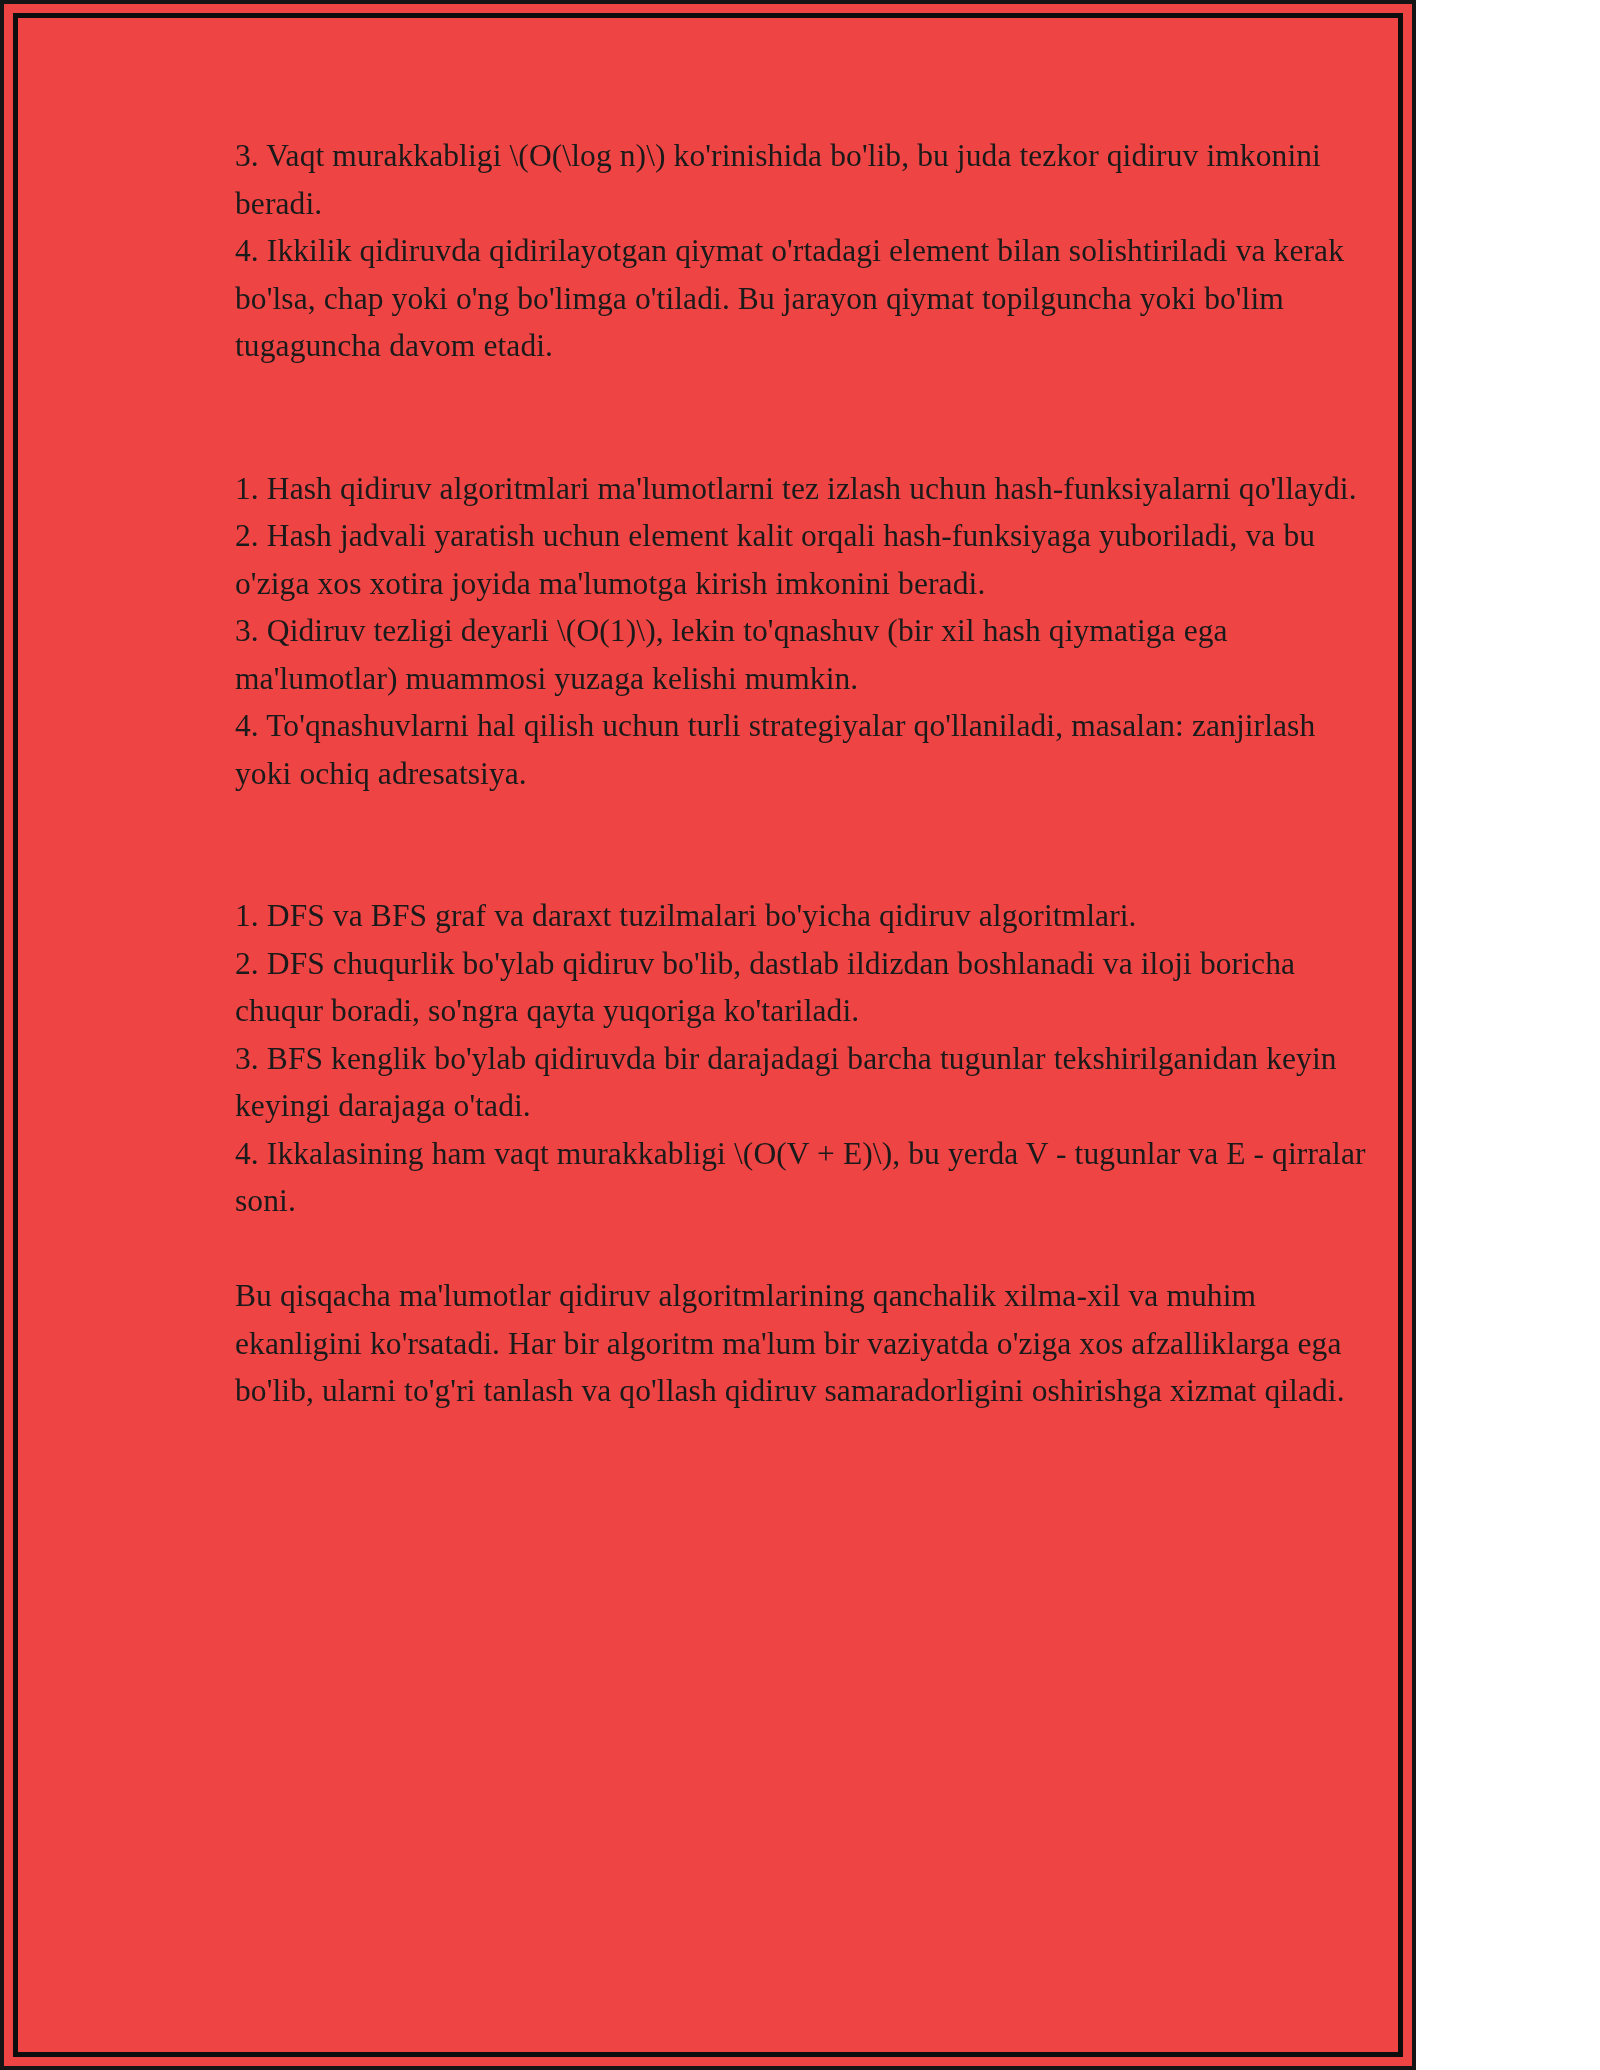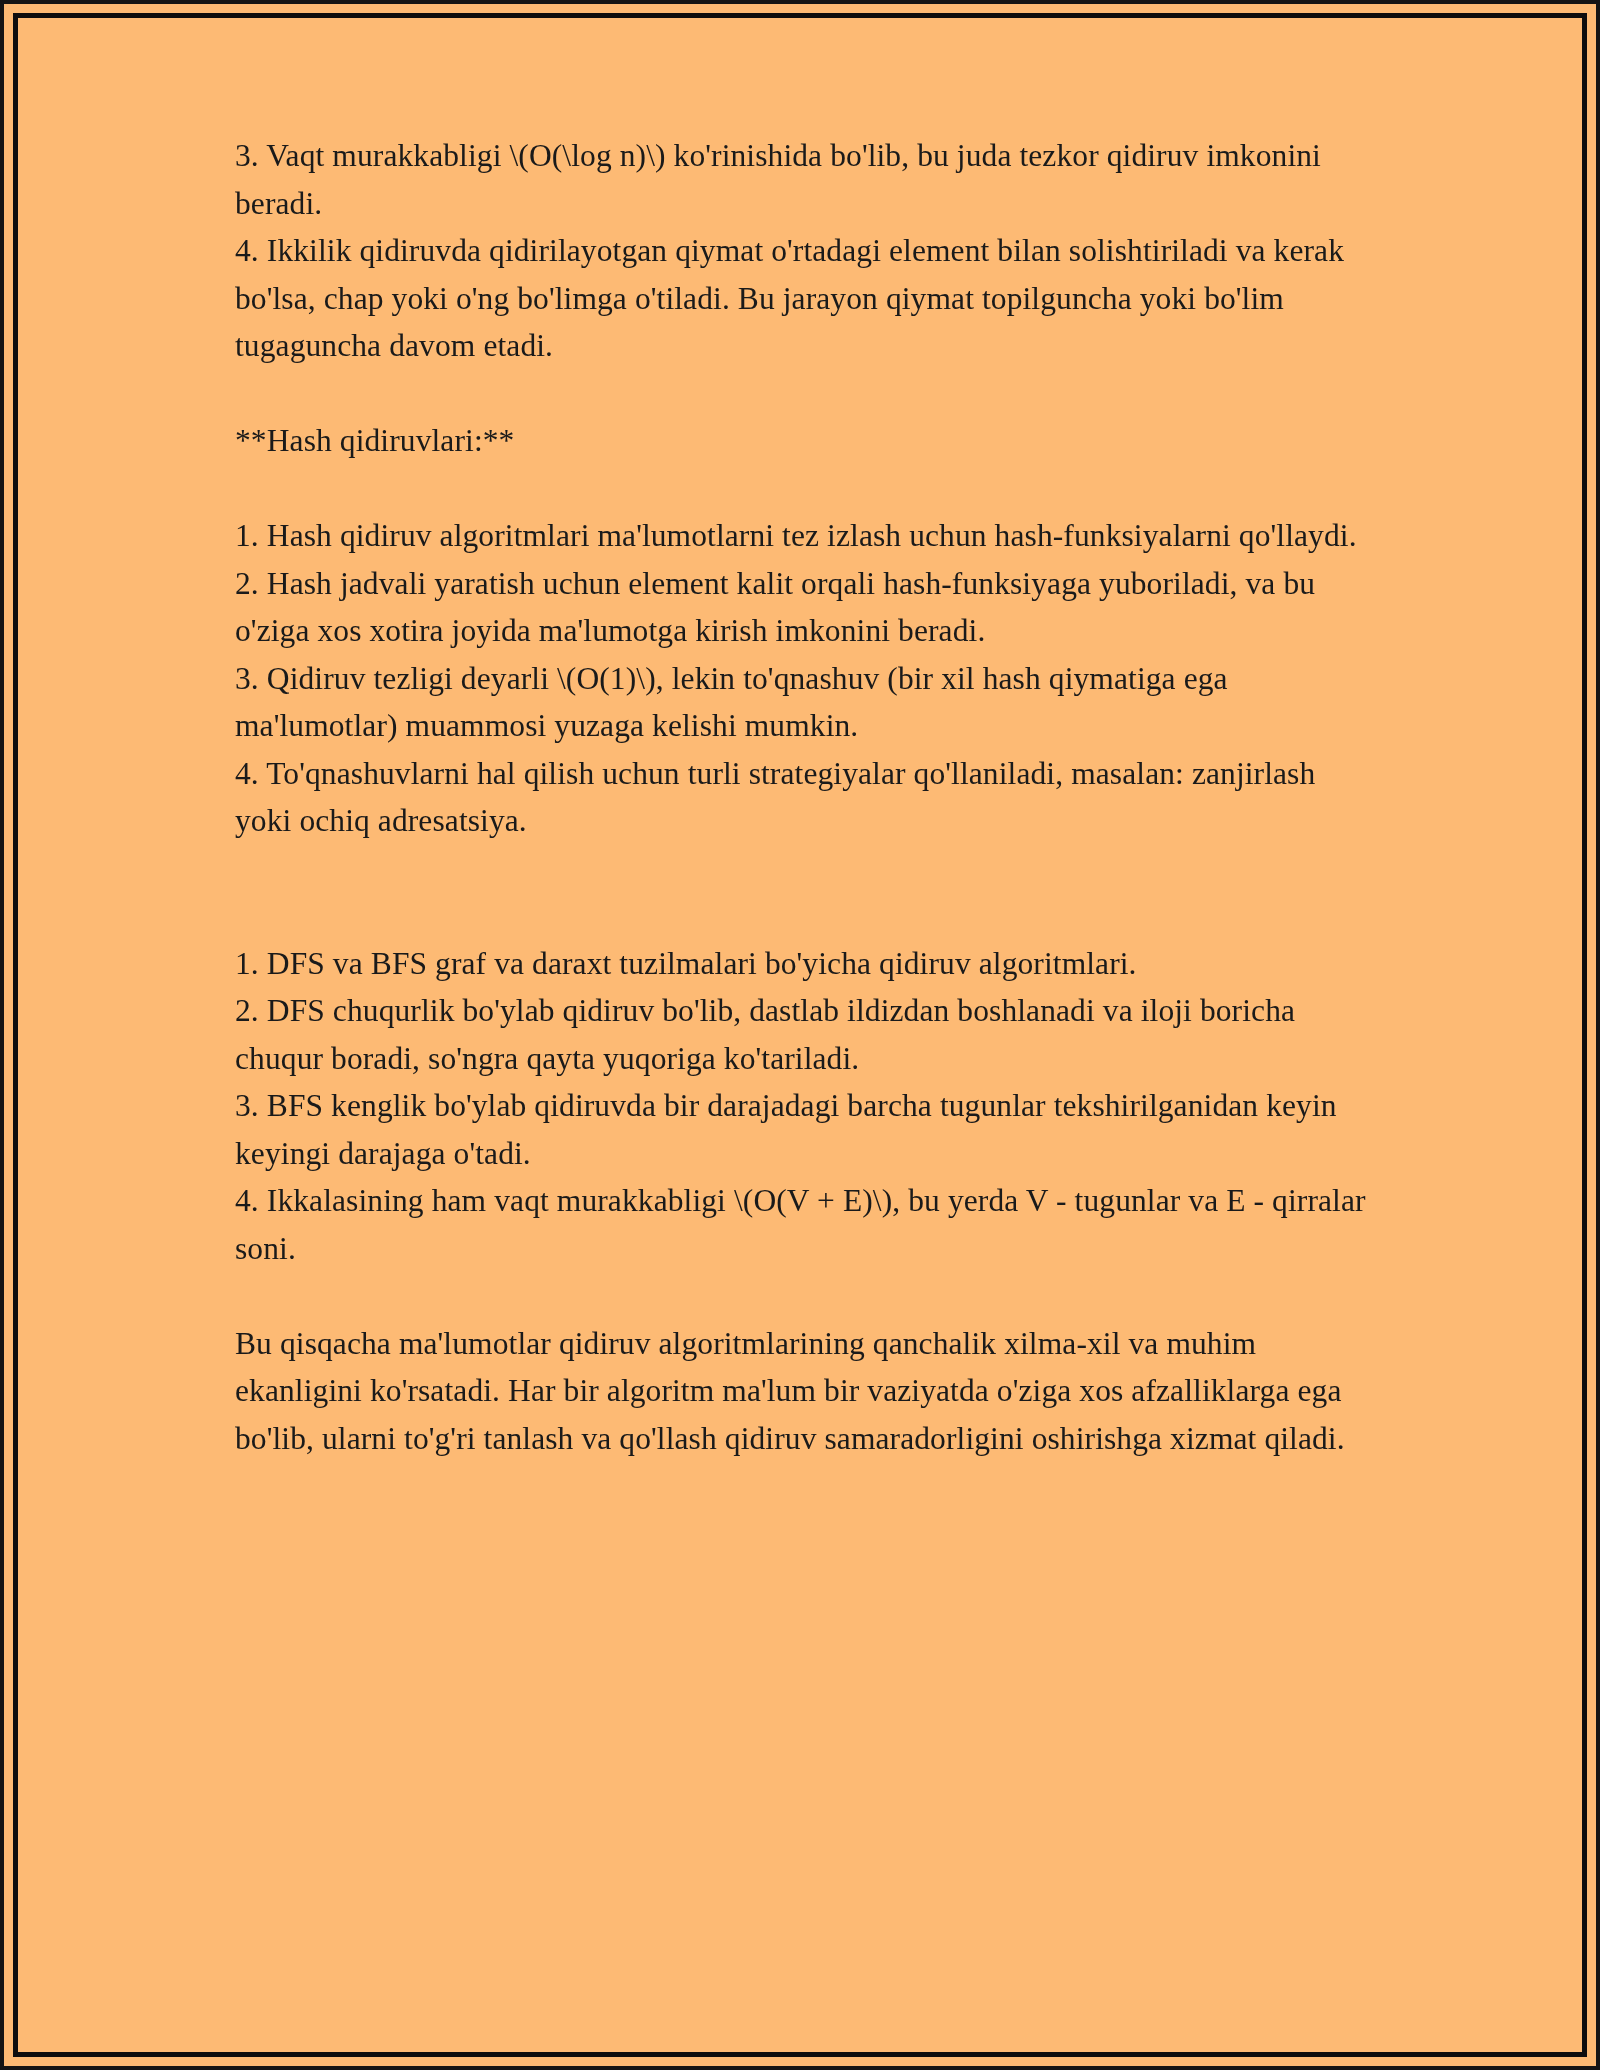"3. Vaqt murakkabligi \(O(\log n)\)" .page { background: #fdba74 -> #ef4444; width: 1600px -> 1416px }
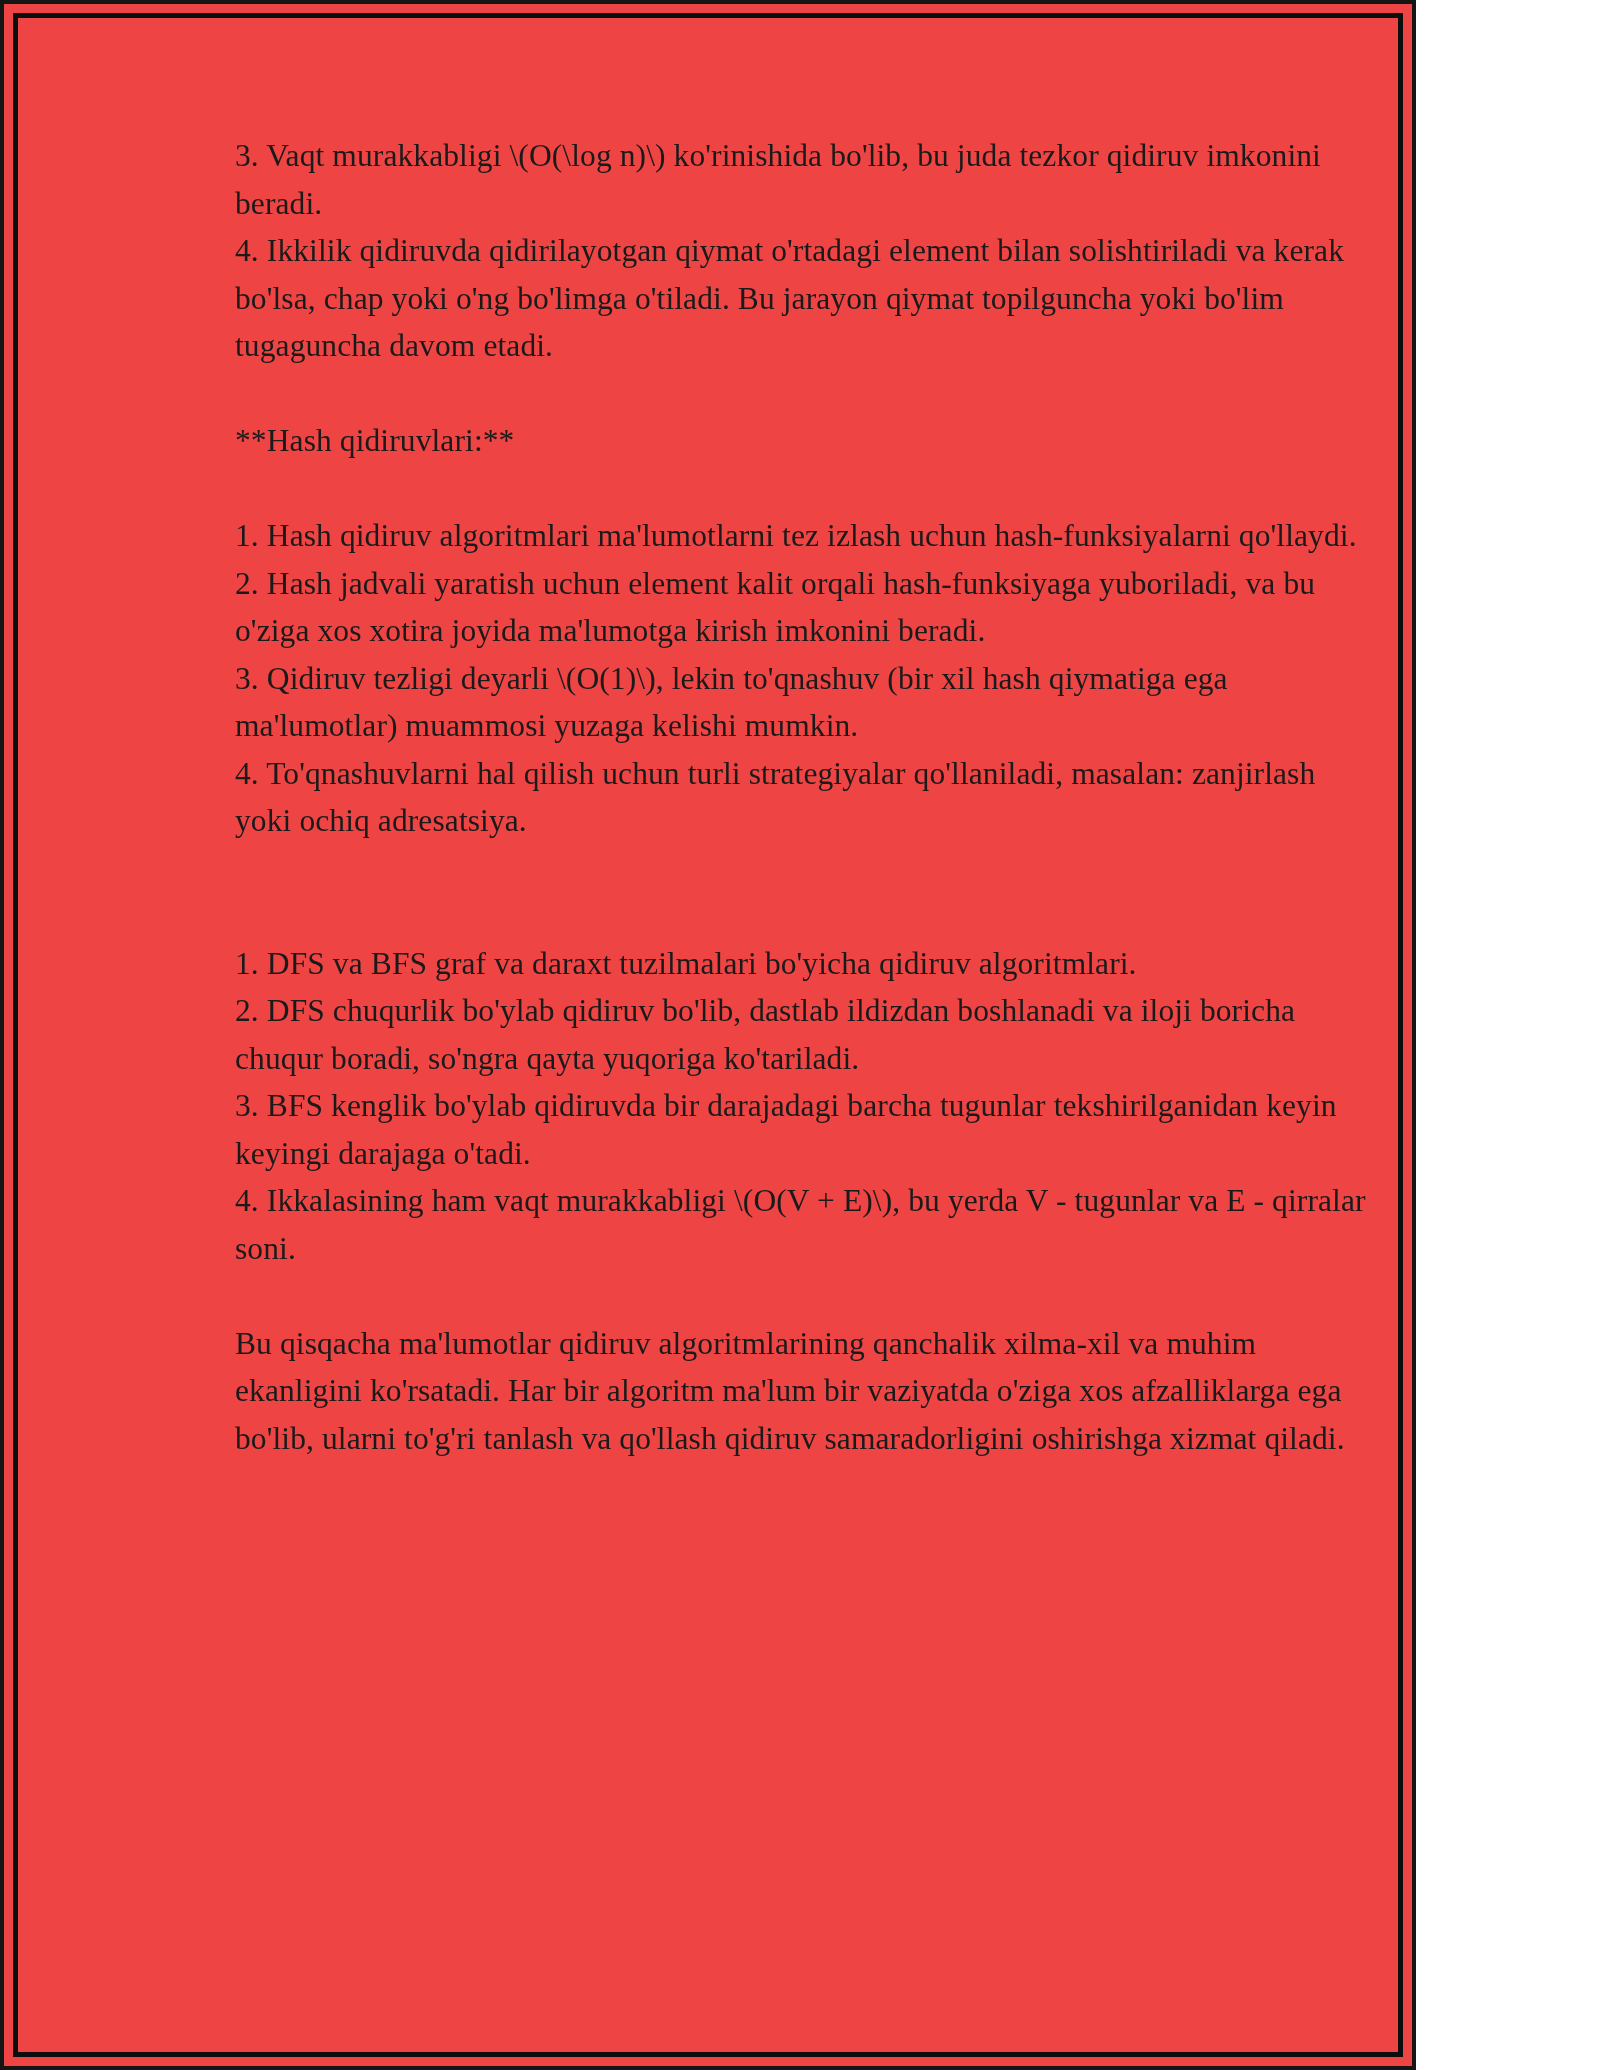"**Hash qidiruvlari:**" div.block { html: <div>**Hash qidiruvlari:**</div> -> none }
